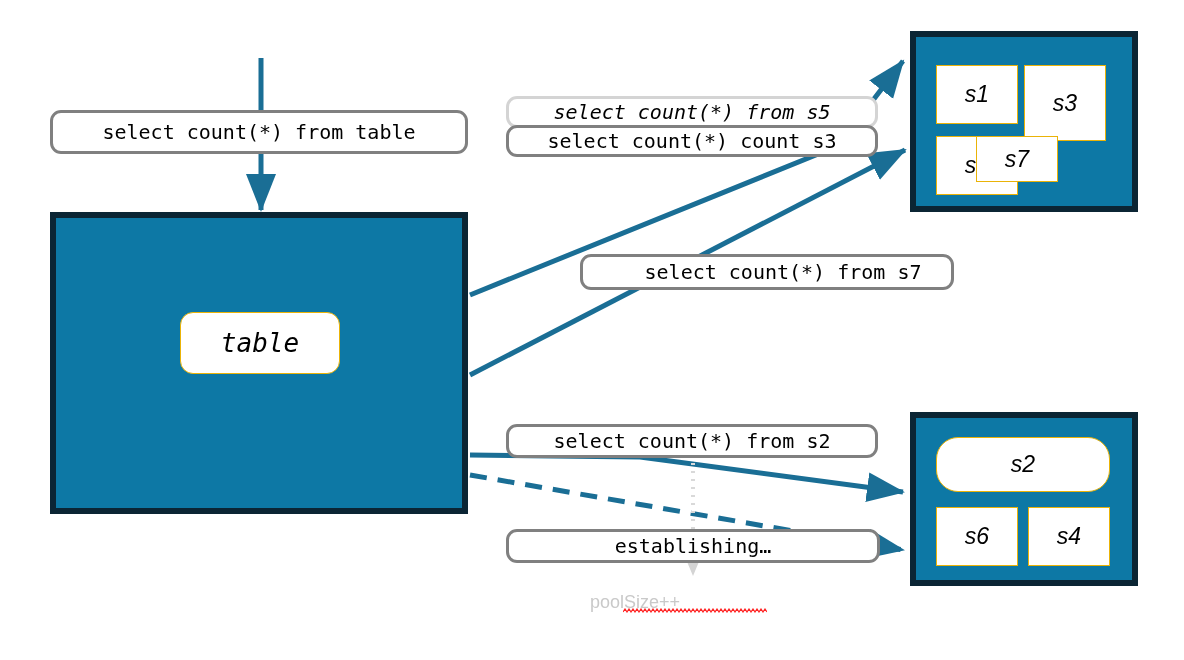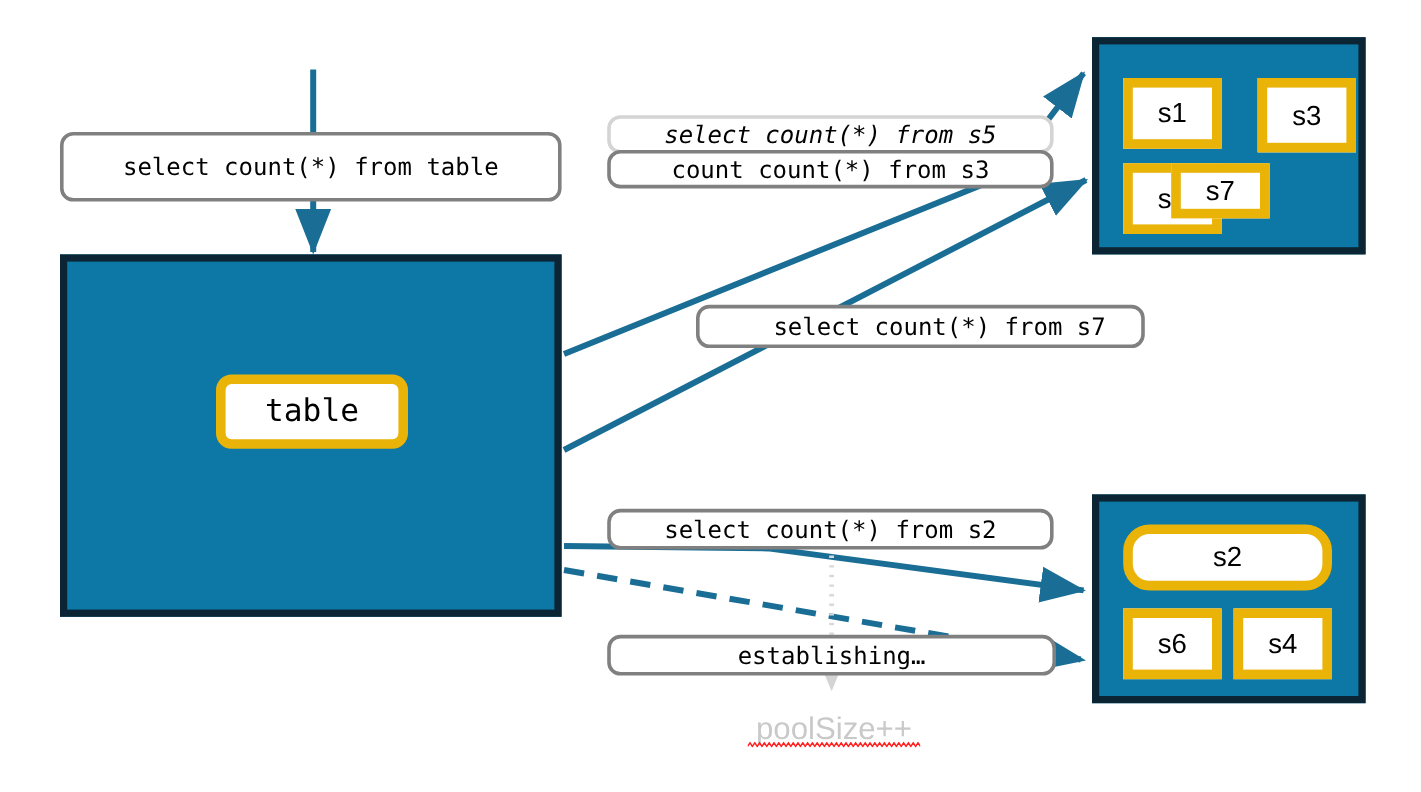"s1" .node { border: 8px solid #eab308 -> 1px solid #eab308; font-style: none -> italic }
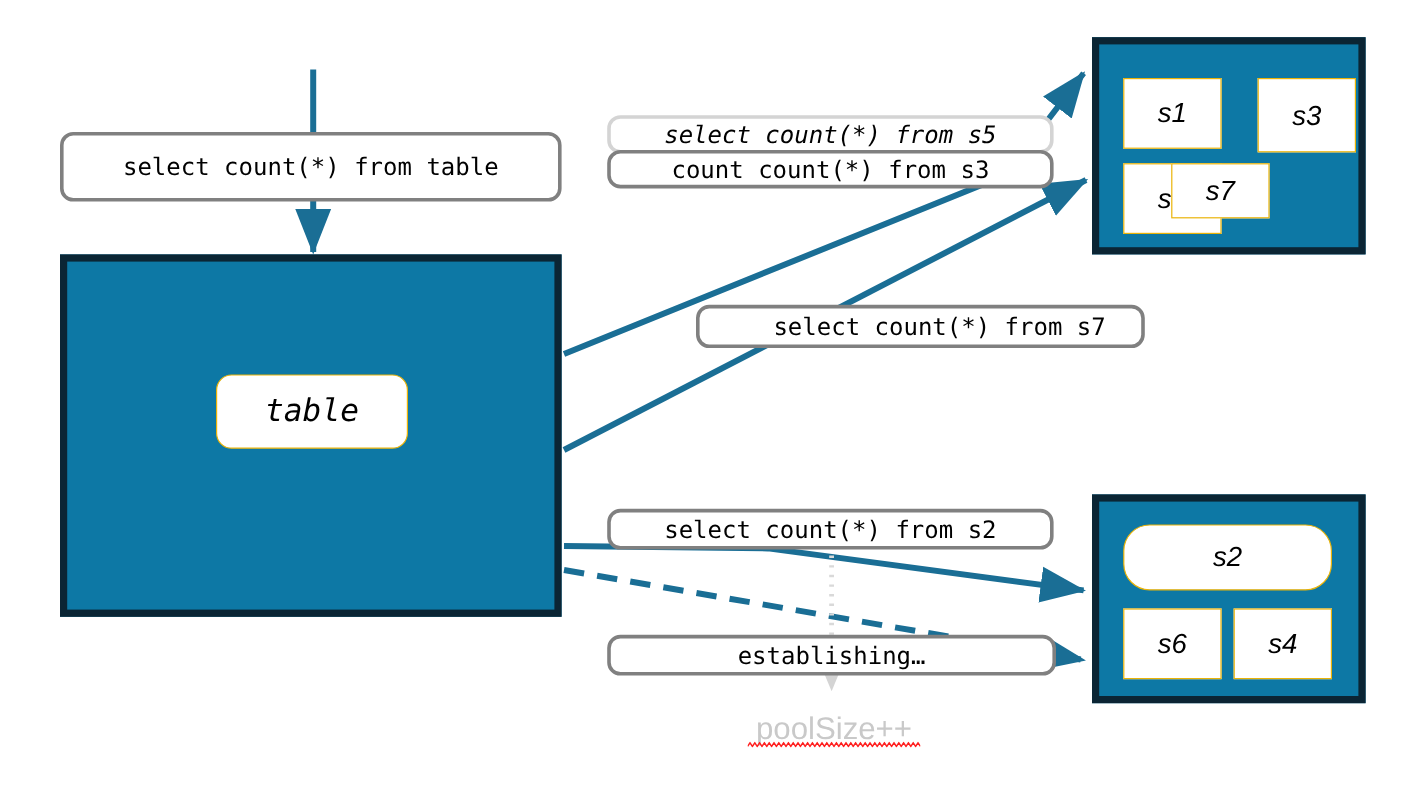"s3" #node-s3 { height: 62px -> 76px; left: 1048px -> 1024px }
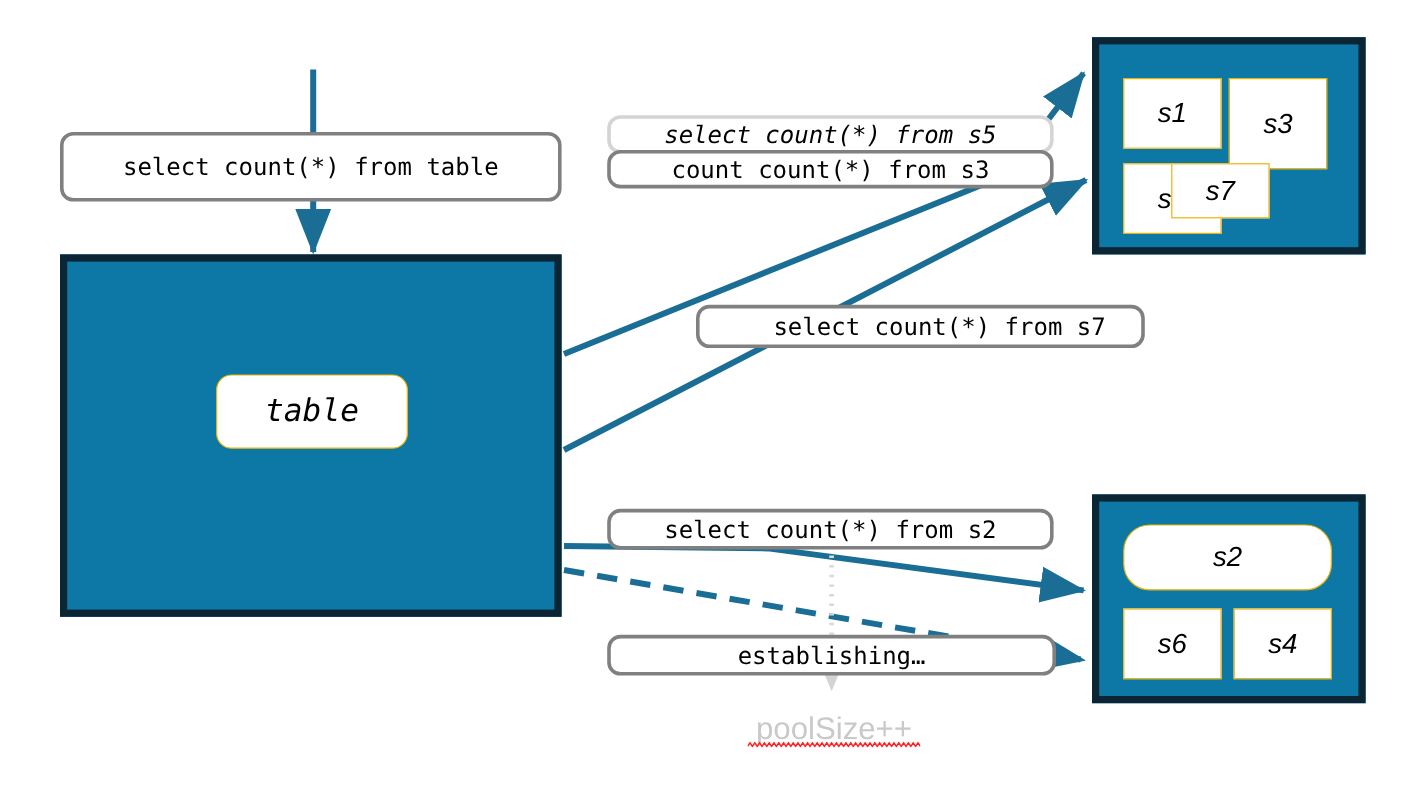"select count(*) from table" #q-table { height: 58px -> 44px }
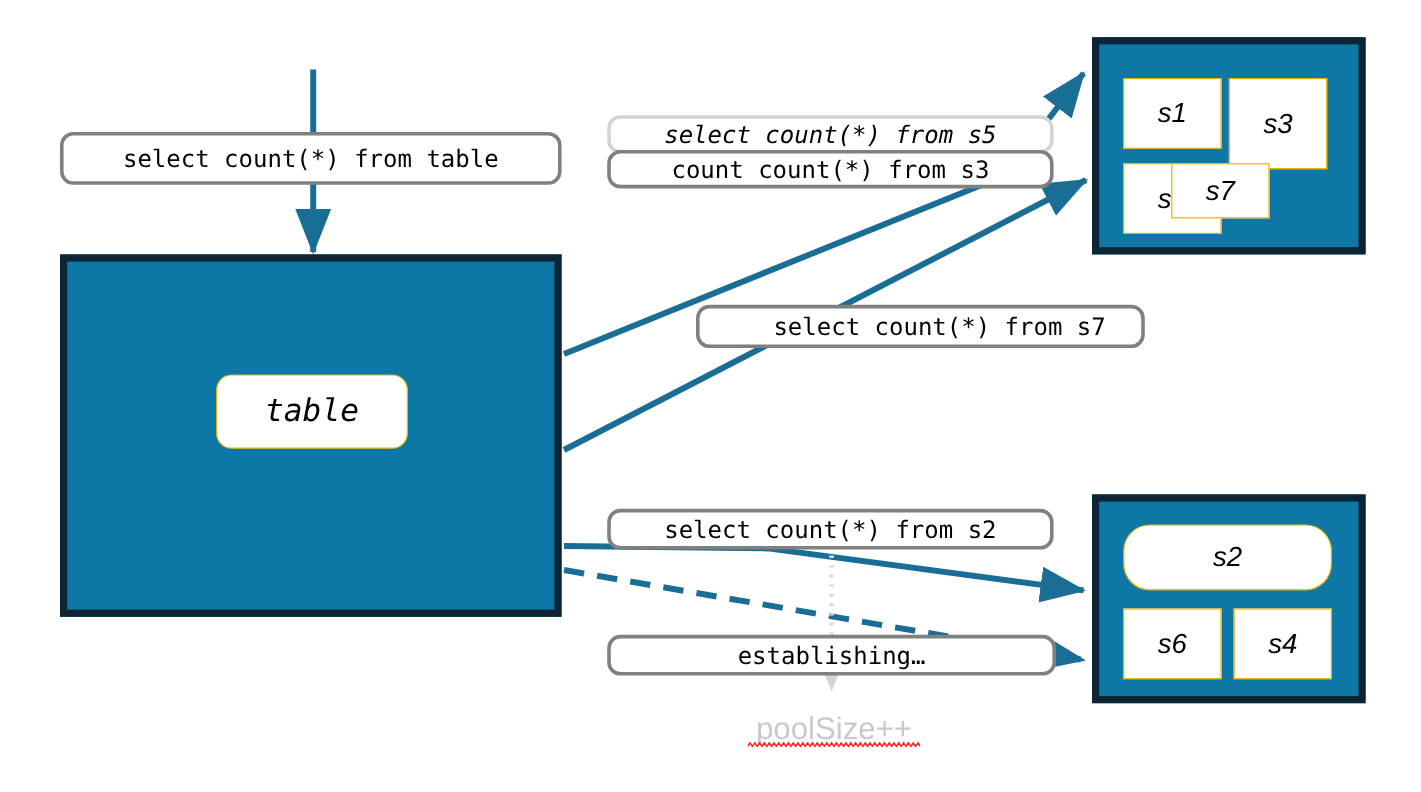"count count(*) from s3" span { text: count count(*) from -> select count(*) count }
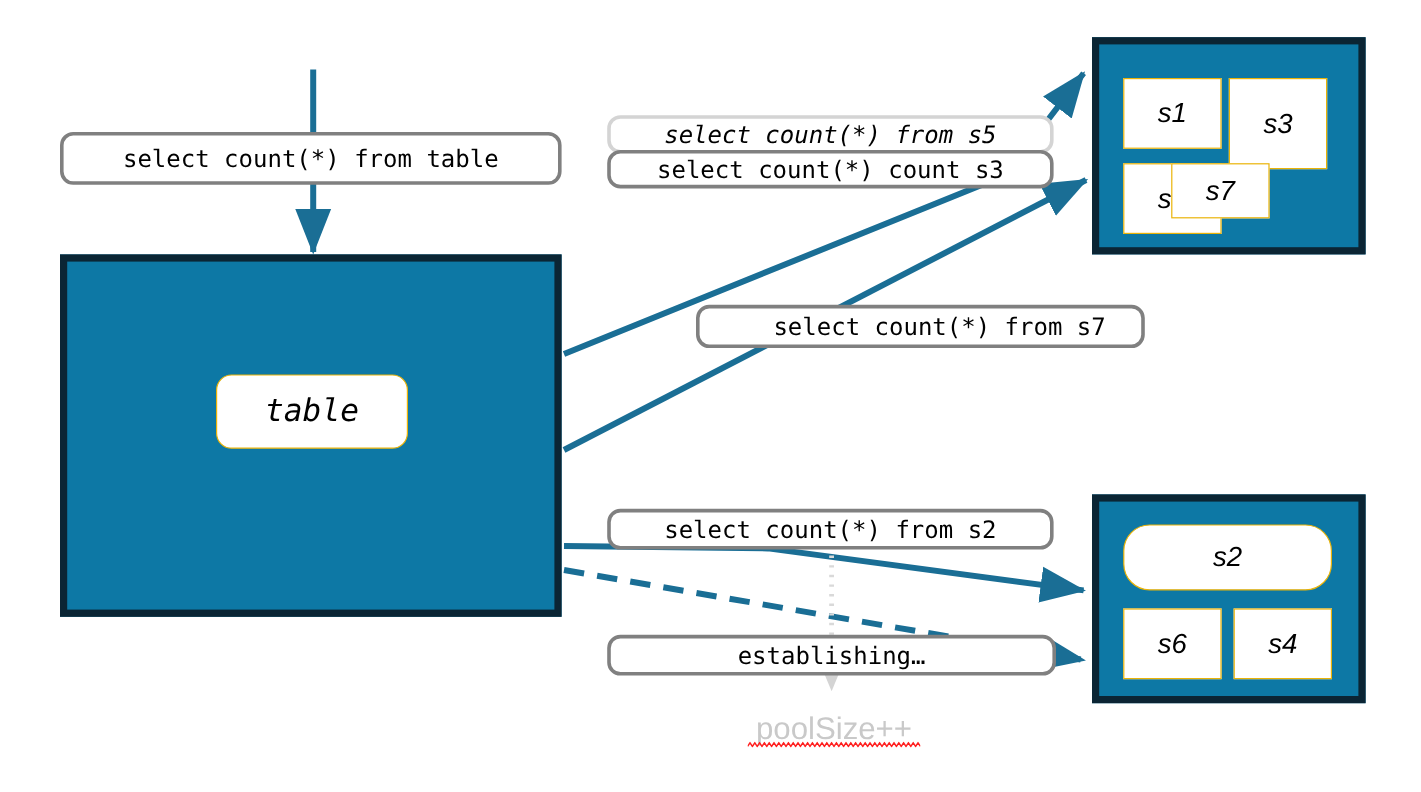"poolSize++" #poolsize { font-size: 26px -> 18px; text-align: center -> none }
